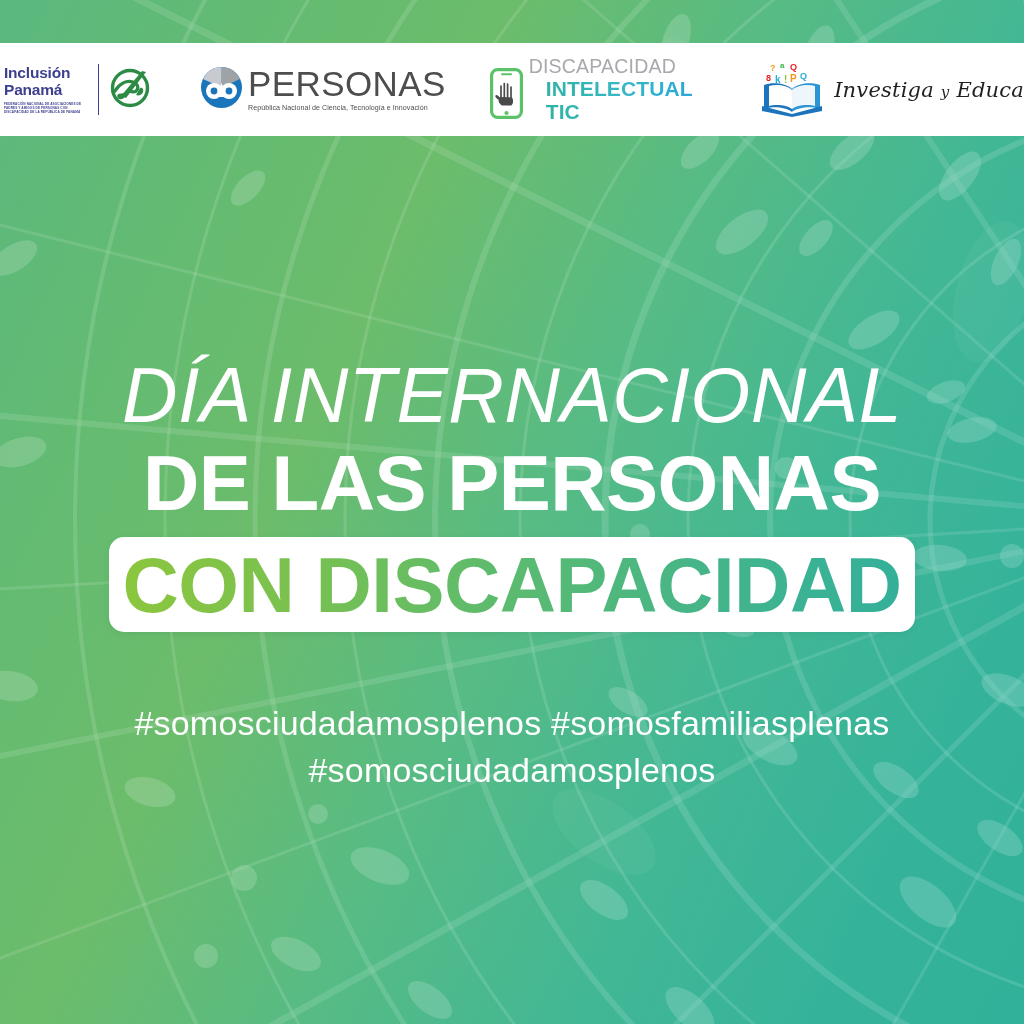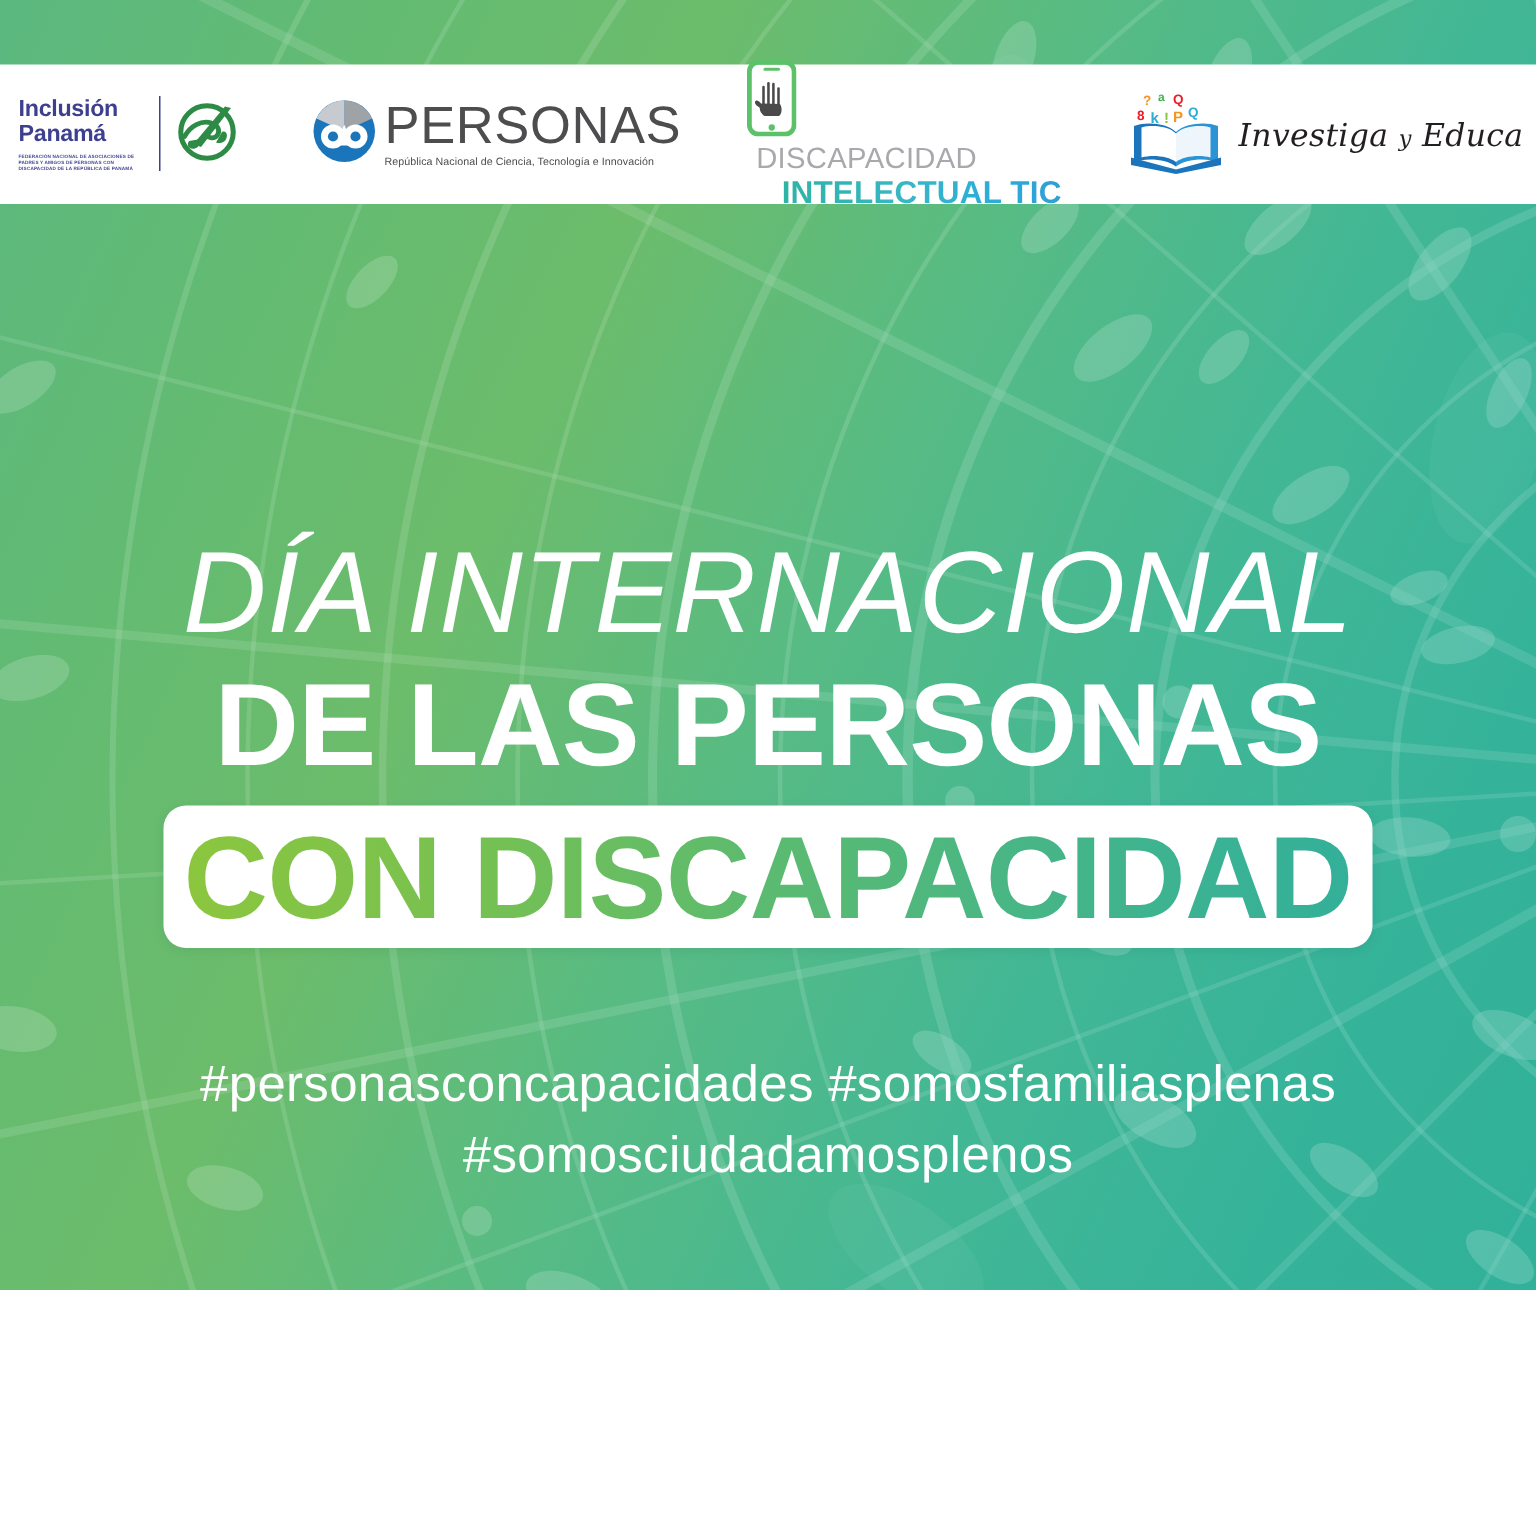"Inclusión" #poster { height: 860px -> 1024px }
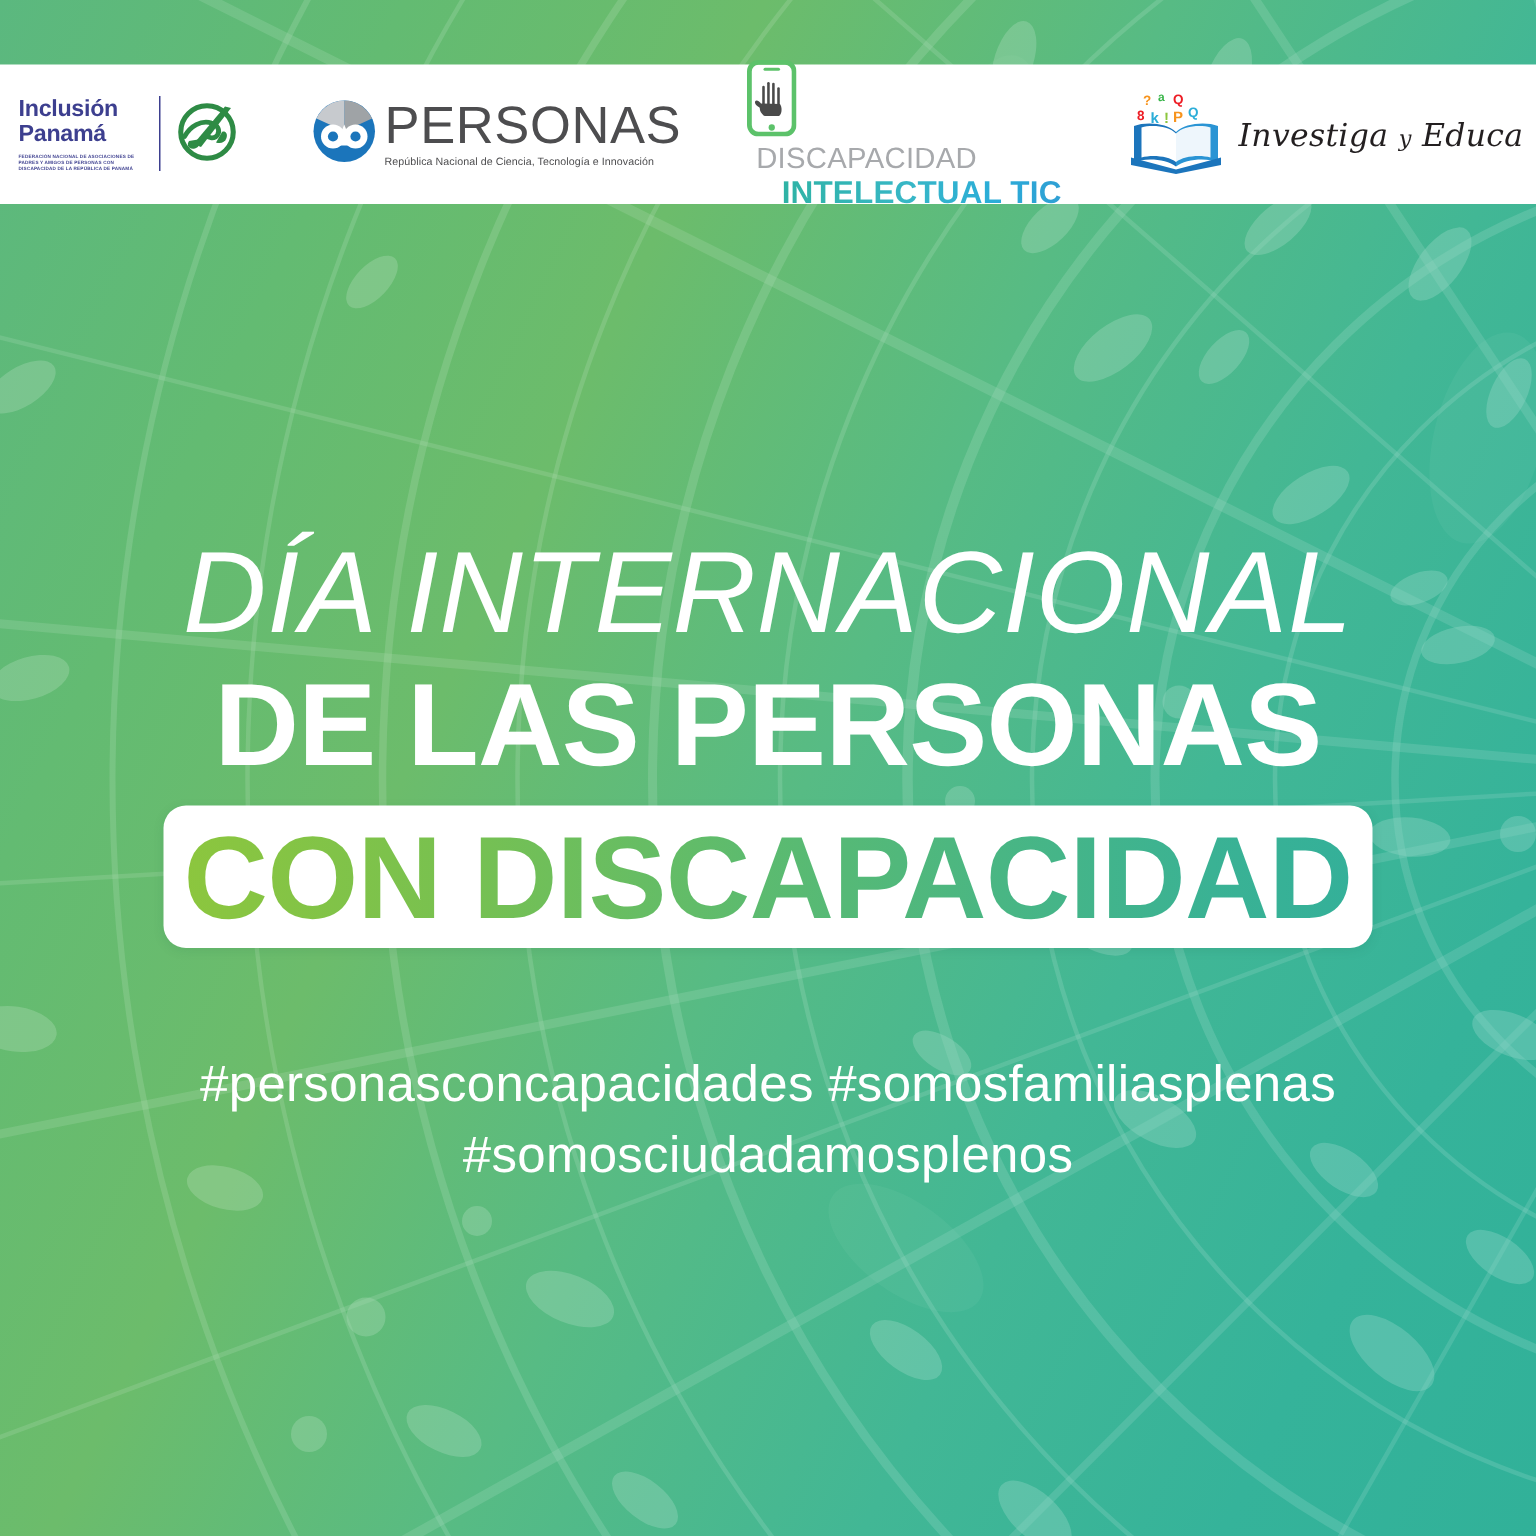"DISCAPACIDAD" .dit { align-items: flex-start -> flex-end; flex-direction: column -> none }
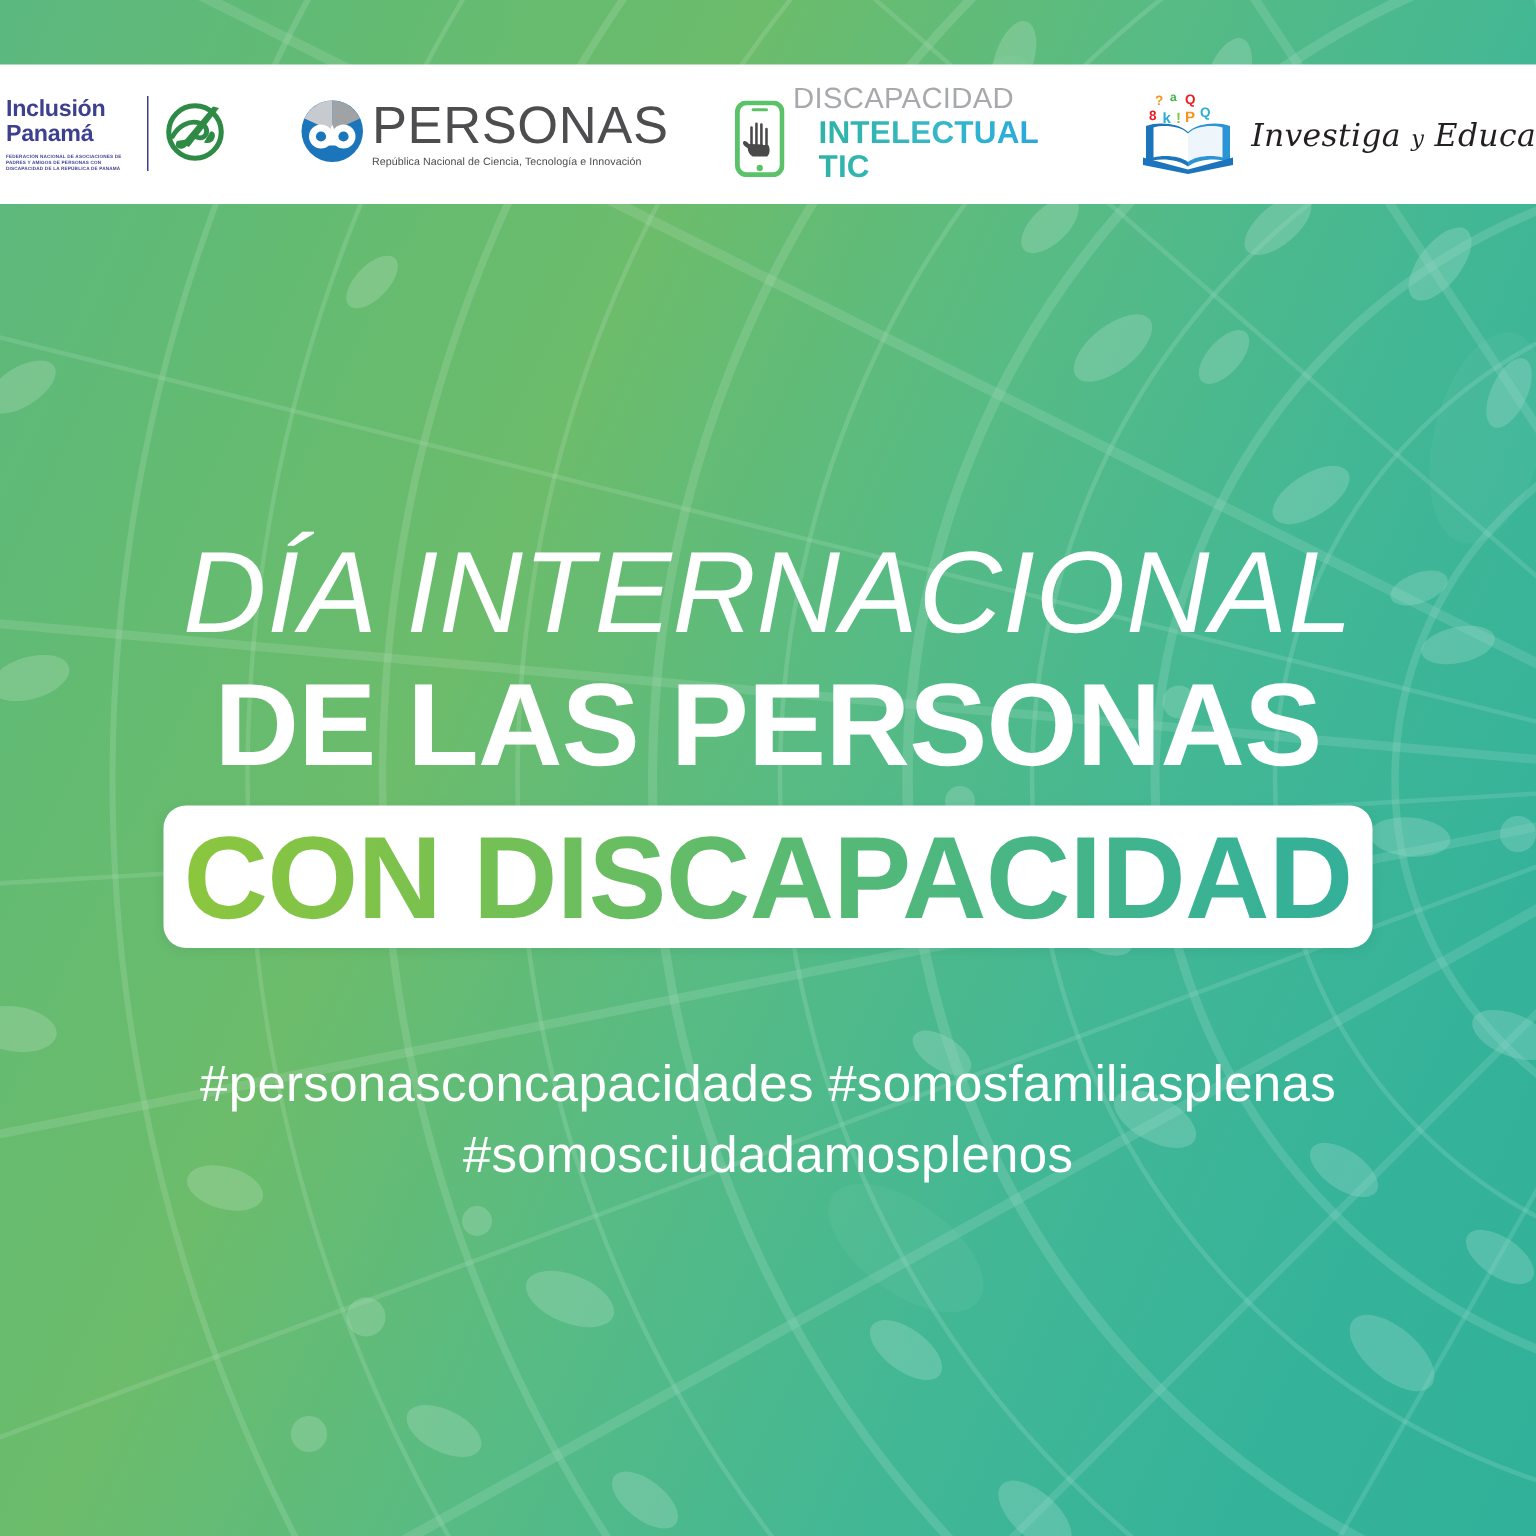"#personasconcapacidades" div { text: personasconcapacidades -> somosciudadamosplenos }
